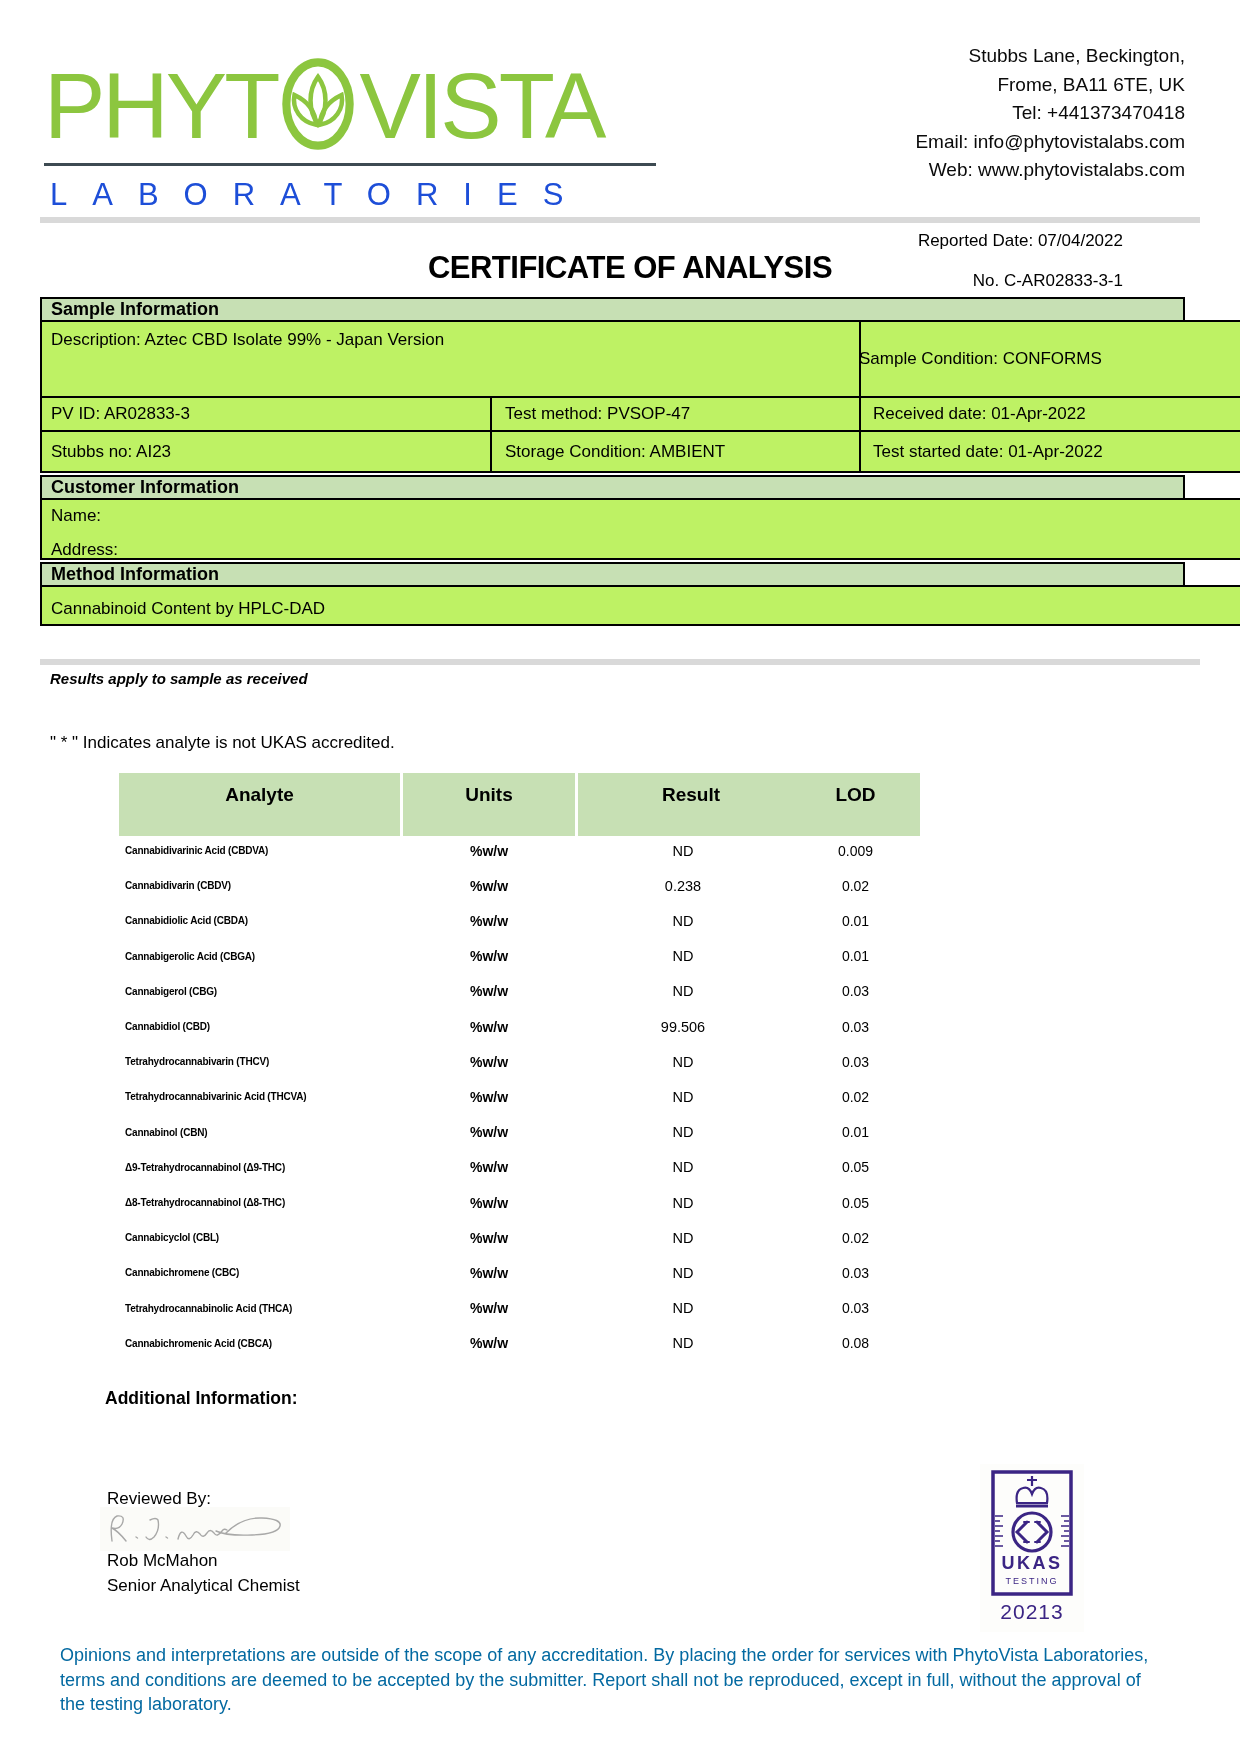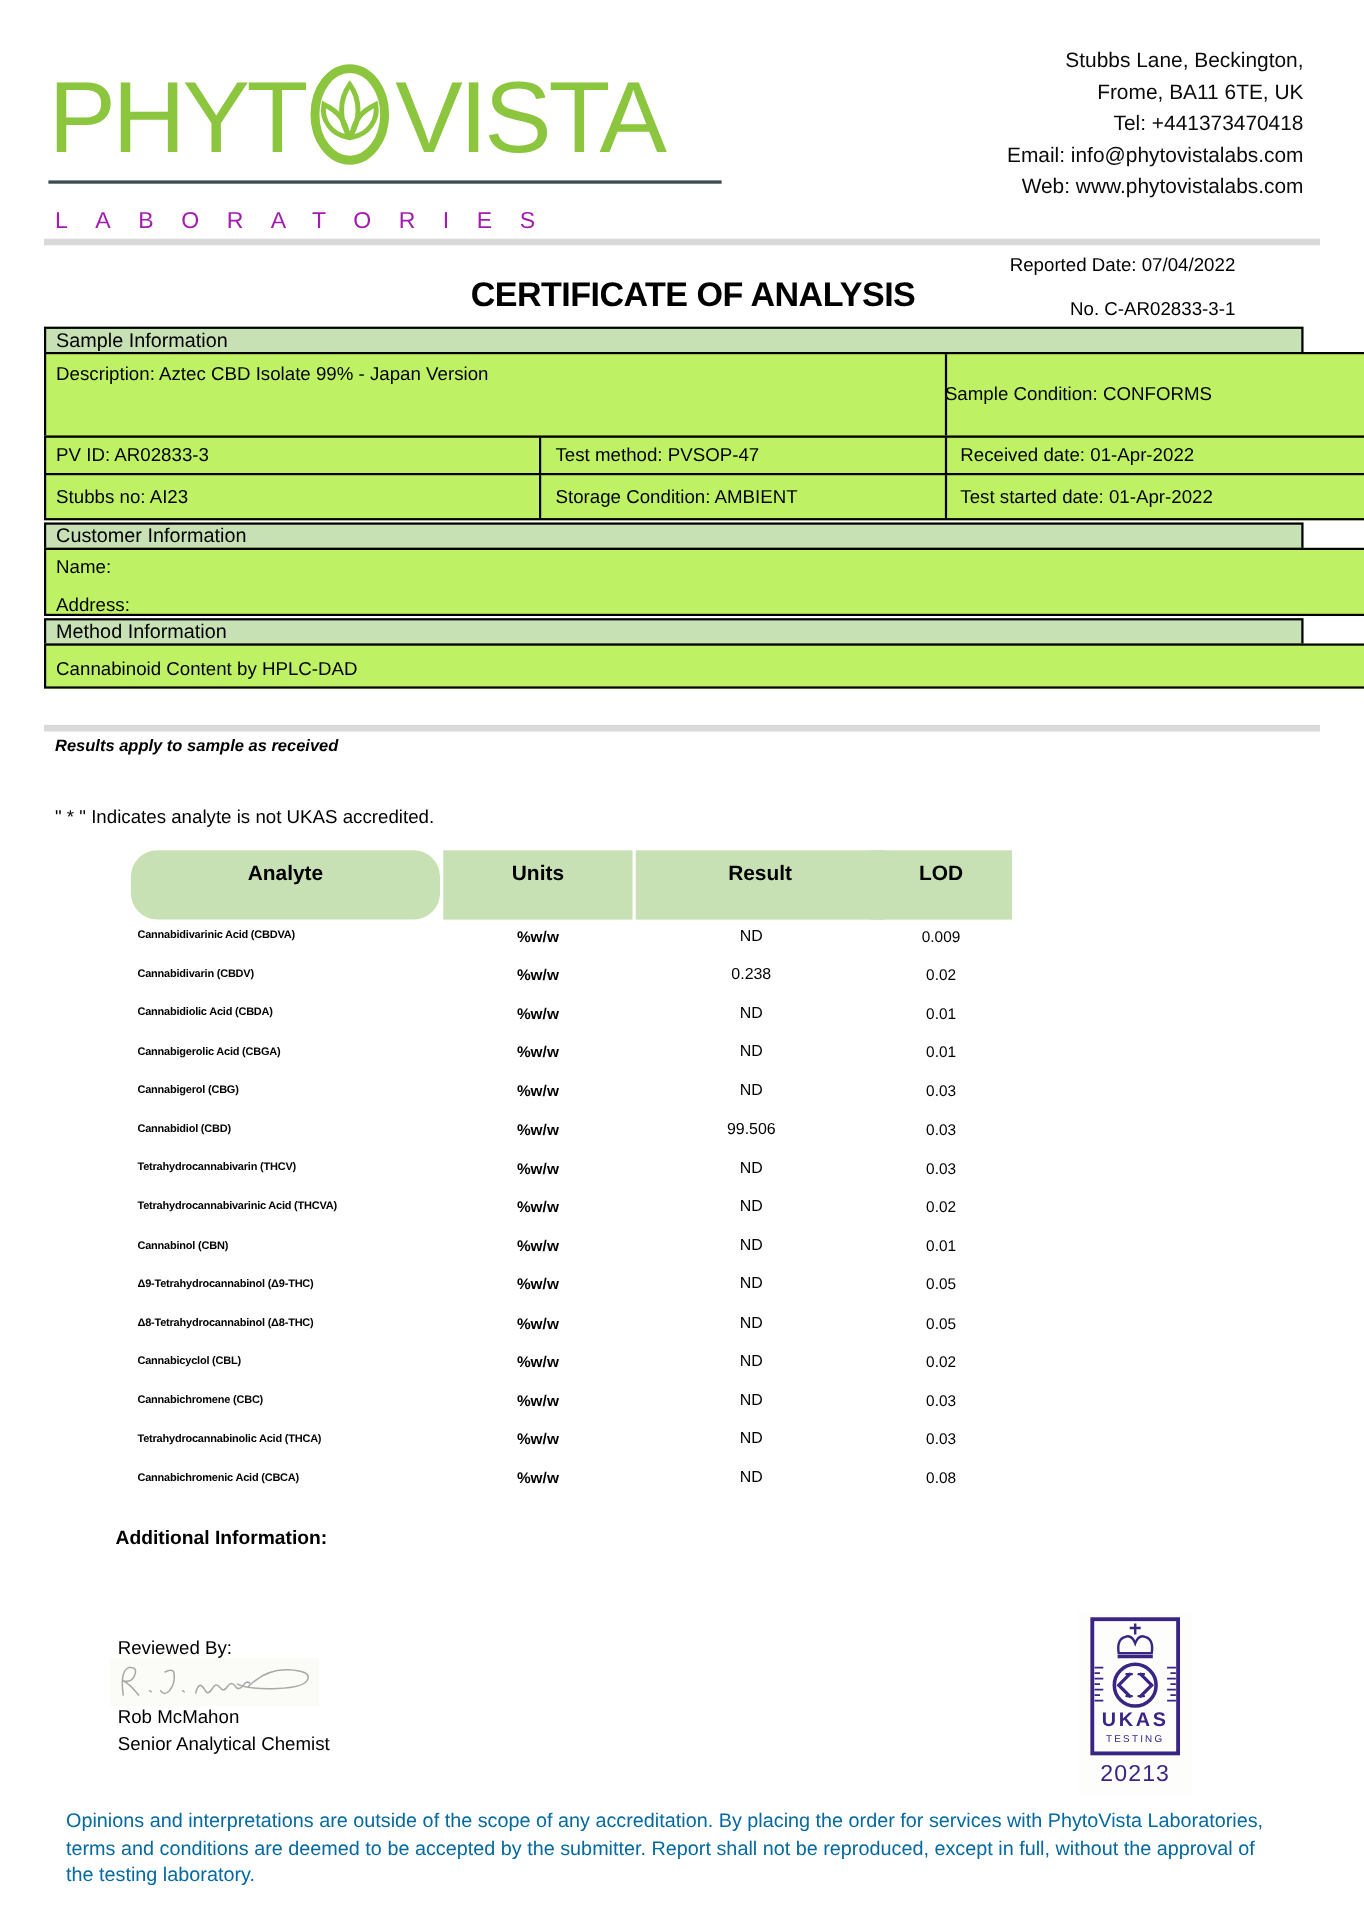"LABORATORIES" .logo-sub { color: #a21caf -> #1d4ed8; font-size: 21px -> 31px; margin-top: 23px -> 13px }
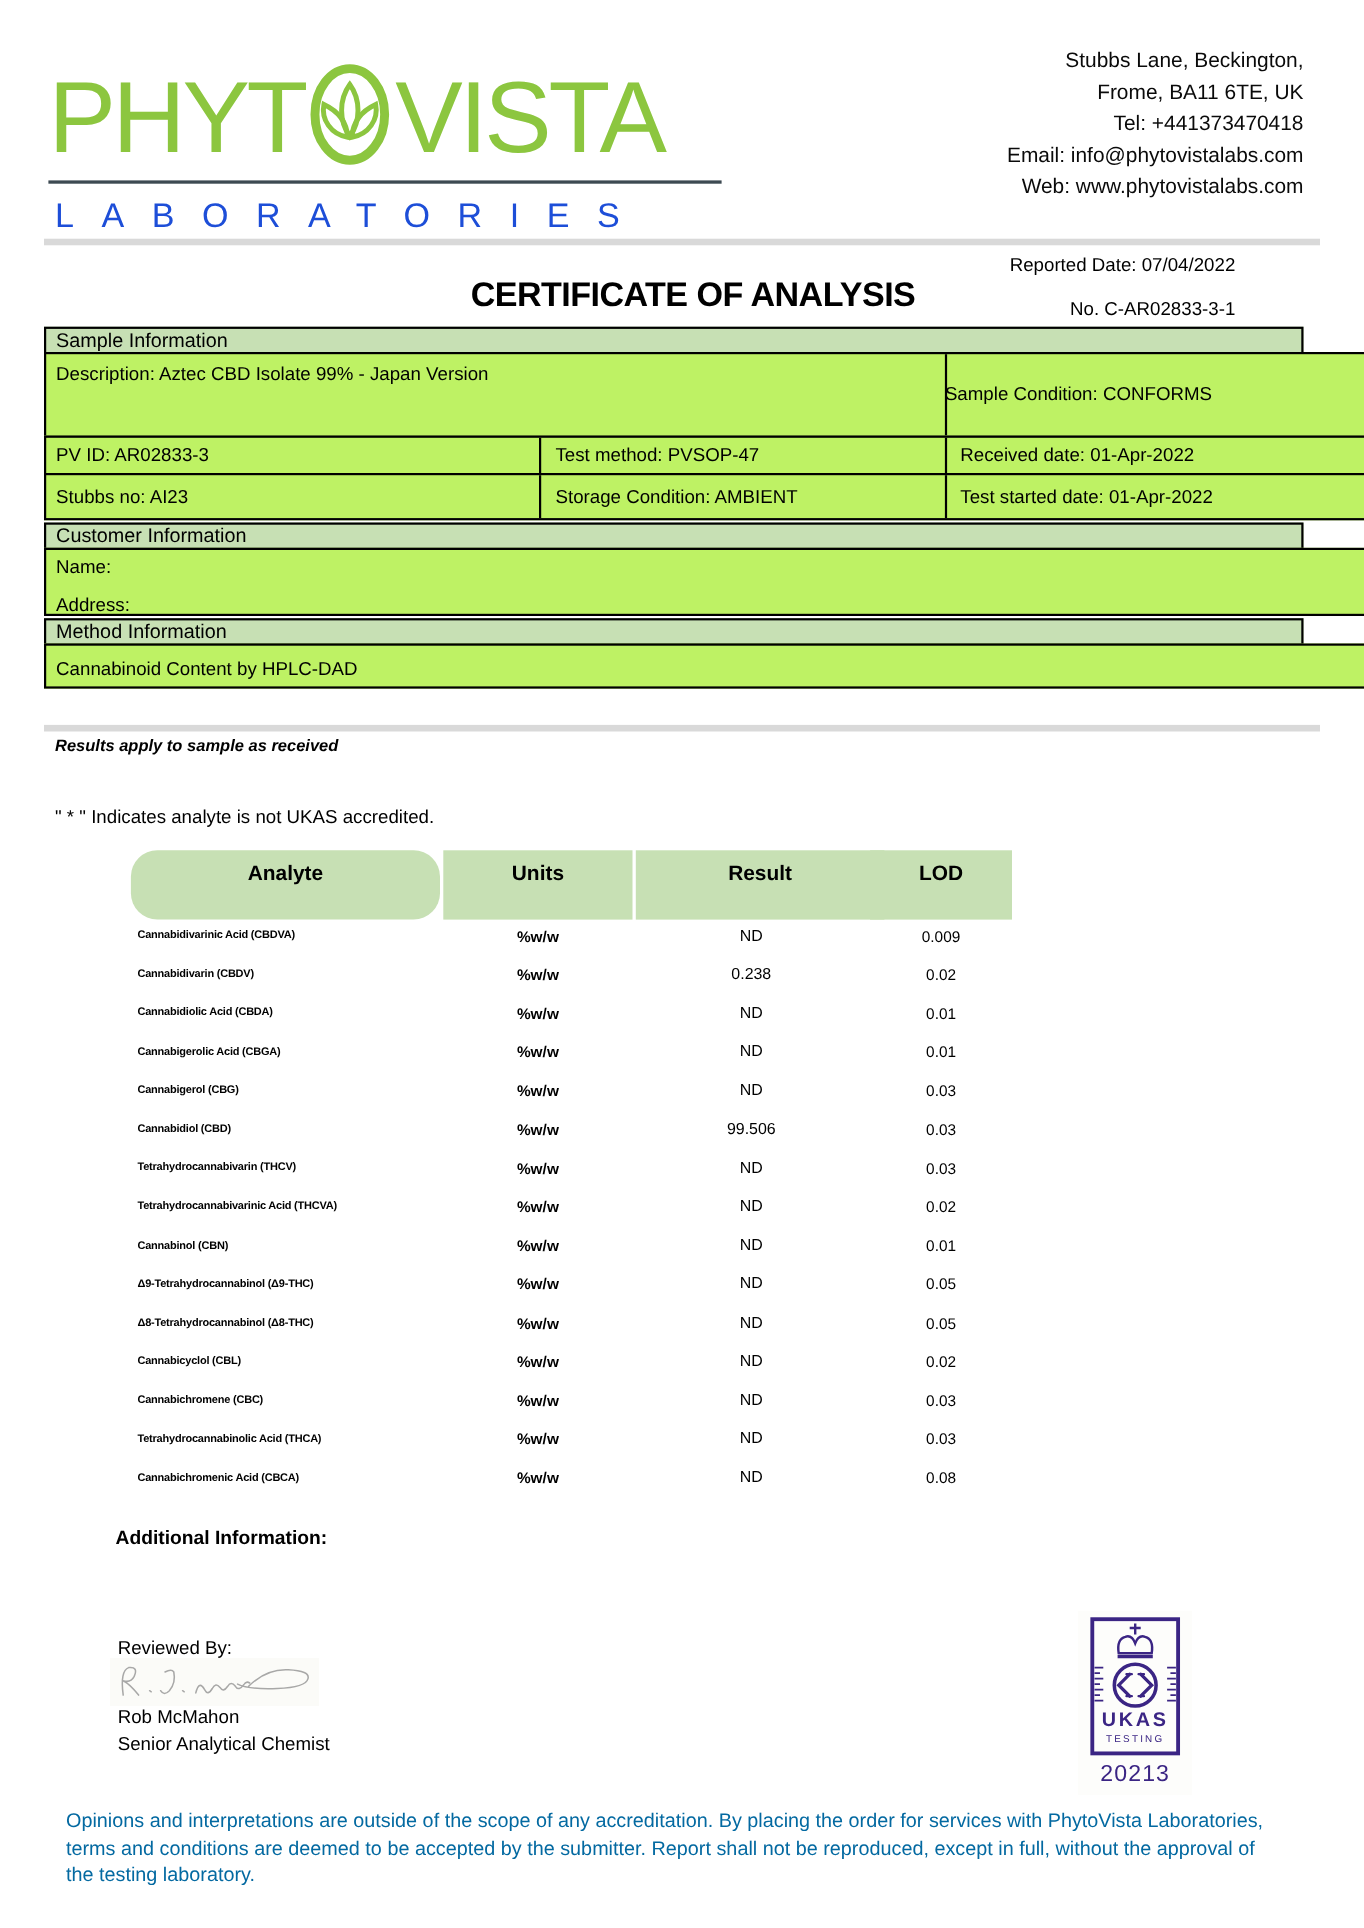"Sample Information" .bar { font-weight: normal -> bold }
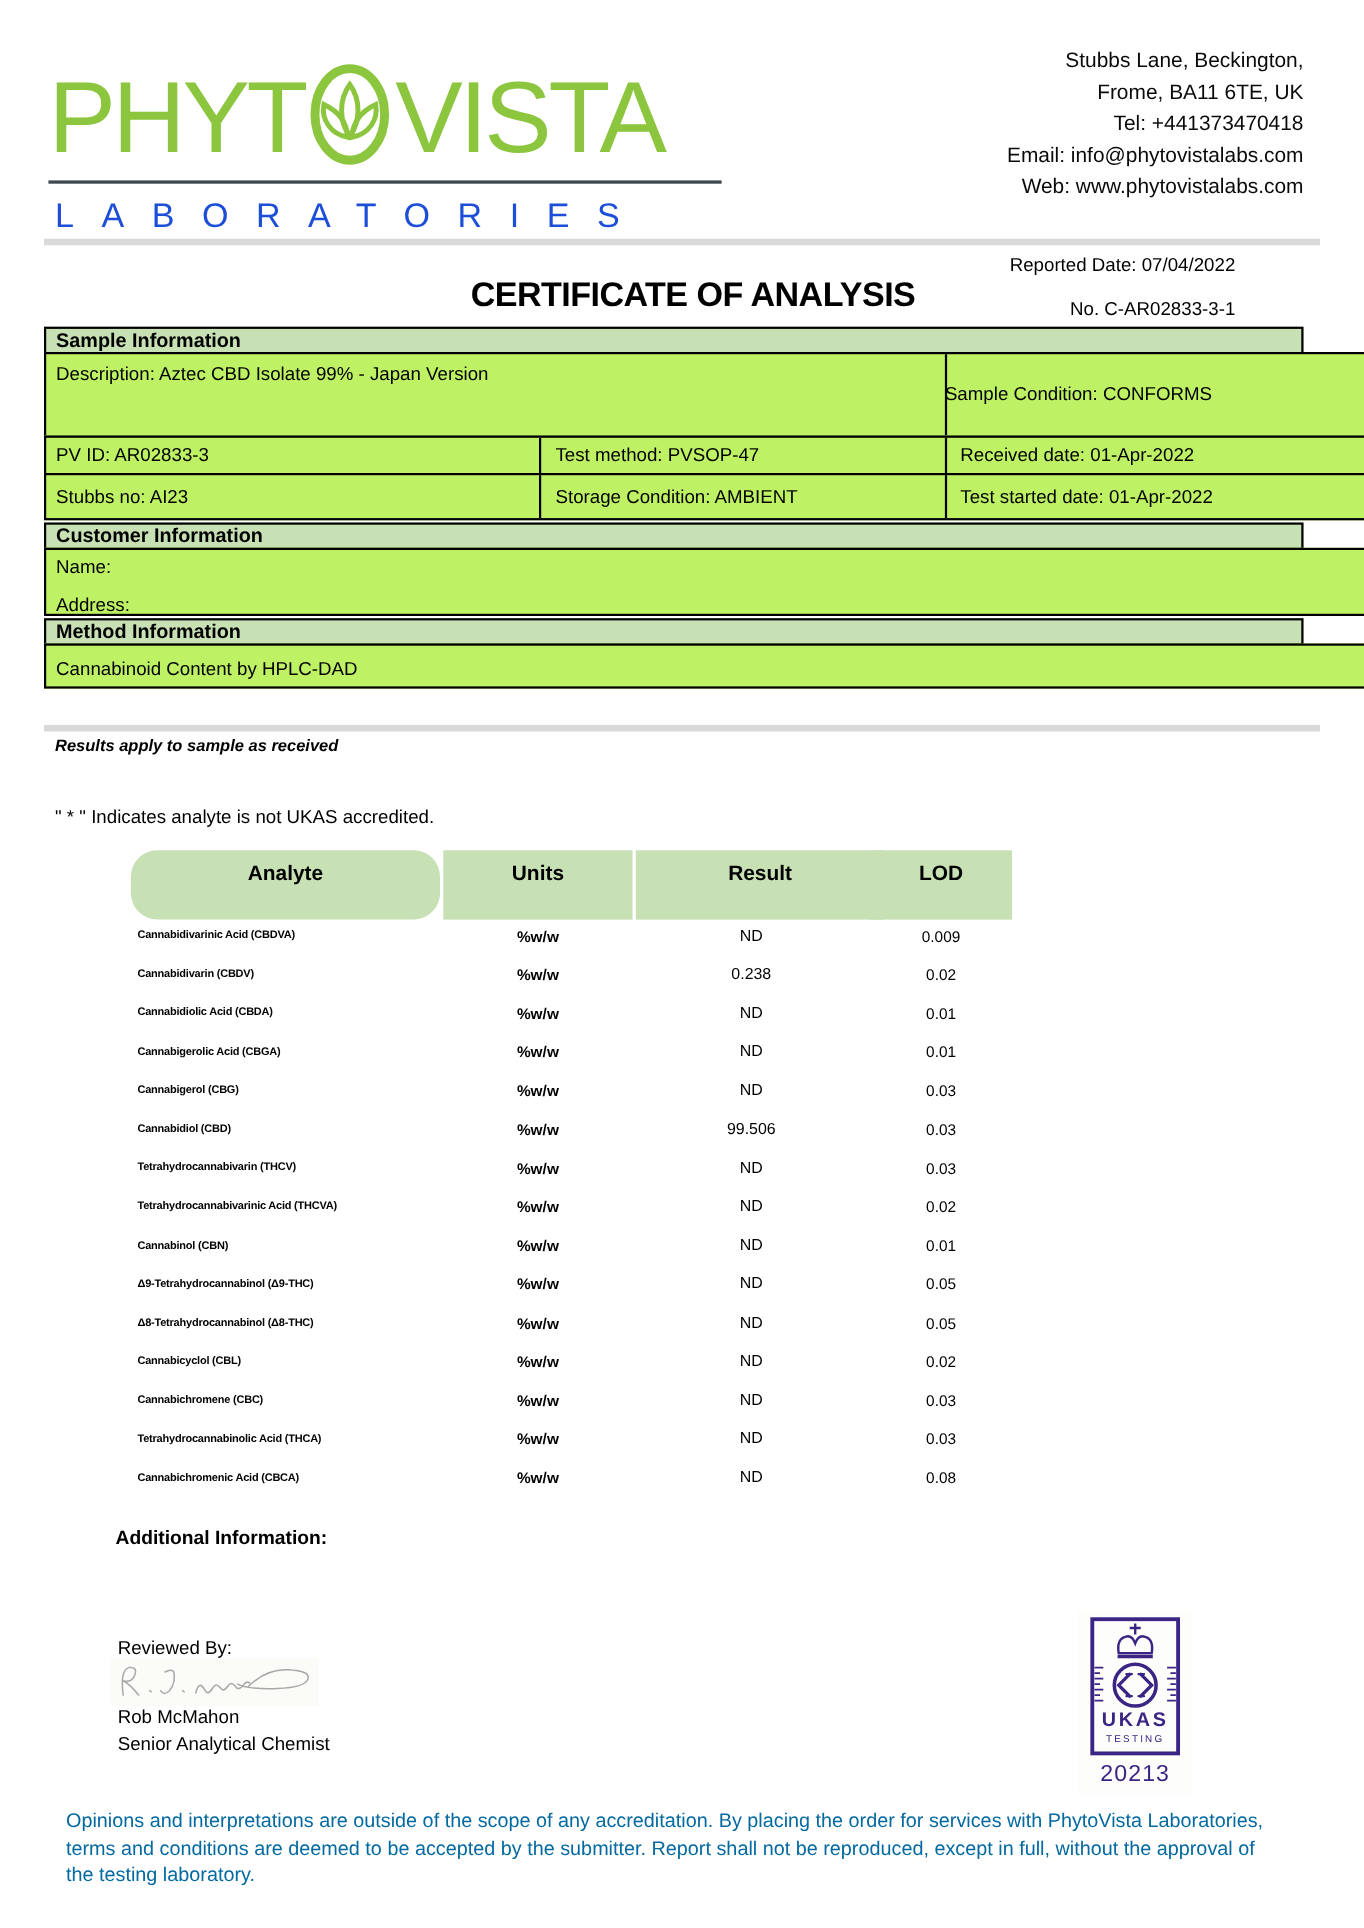"Analyte" #th-analyte { border-radius: 24px -> none }
